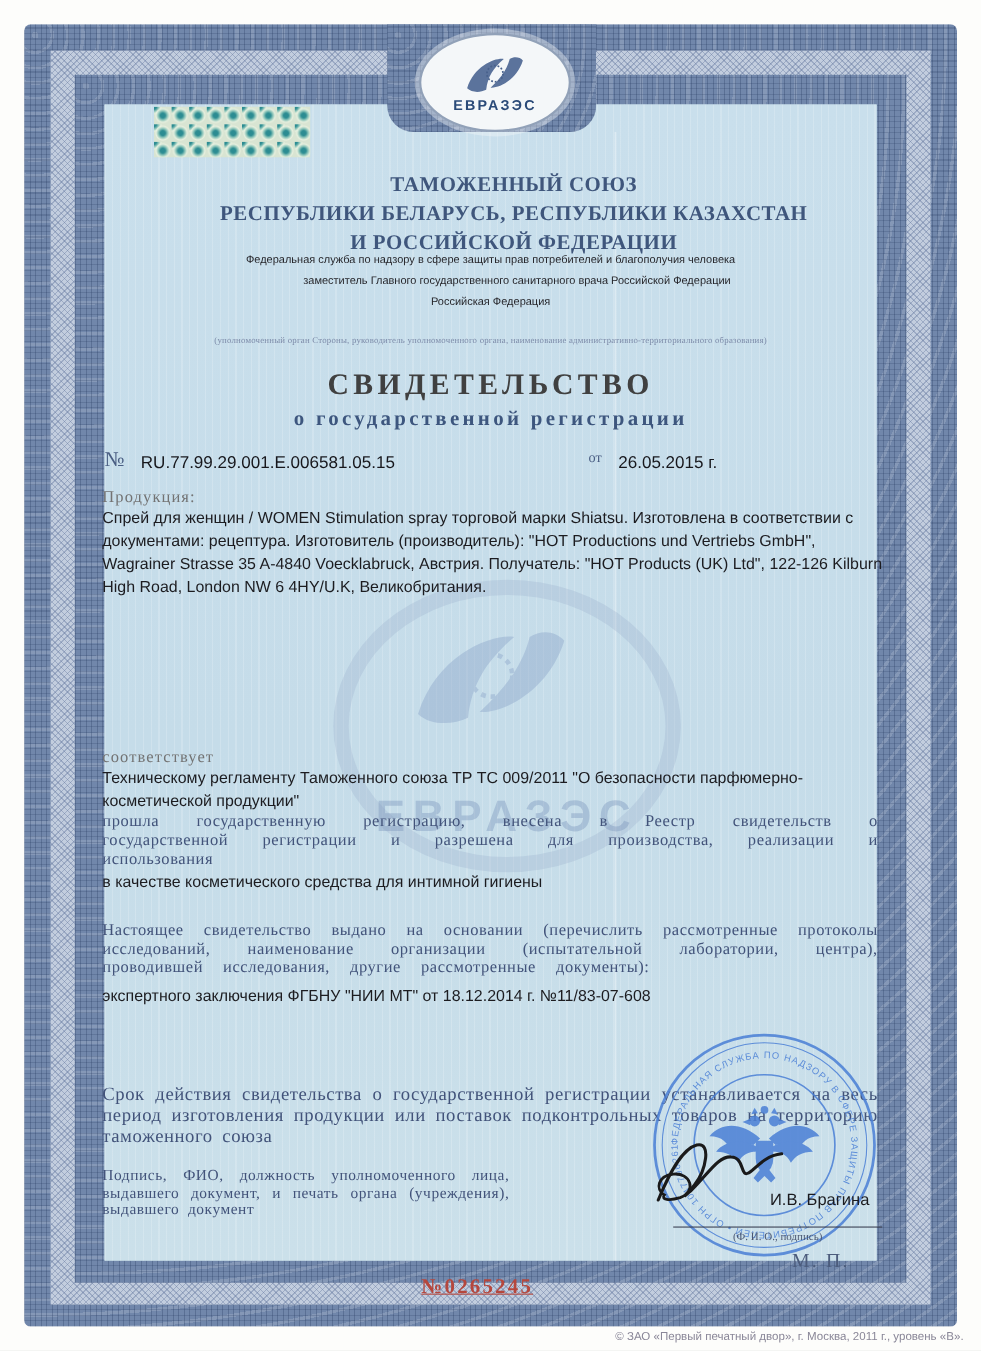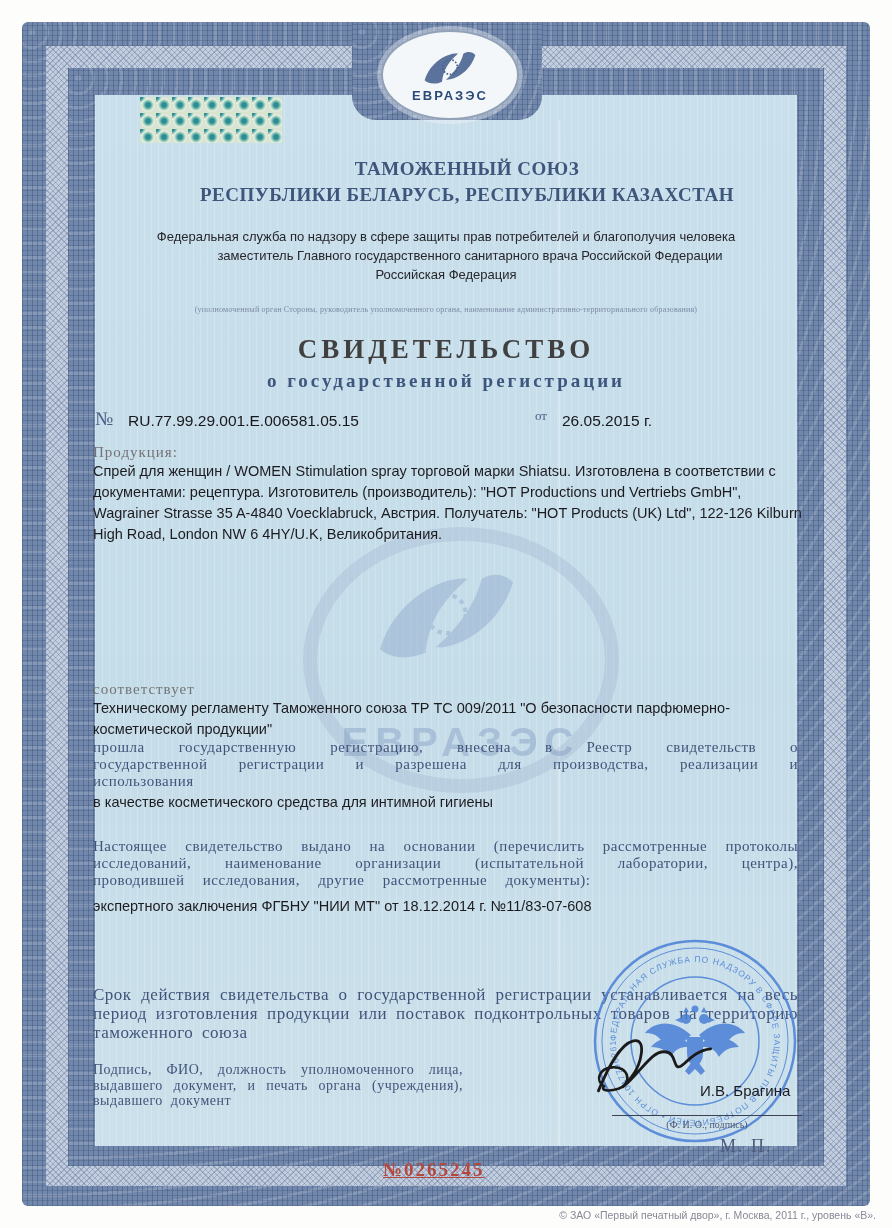"И РОССИЙСКОЙ ФЕДЕРАЦИИ" div.abs { html: none -> <div>И РОССИЙСКОЙ ФЕДЕРАЦИИ</div> }
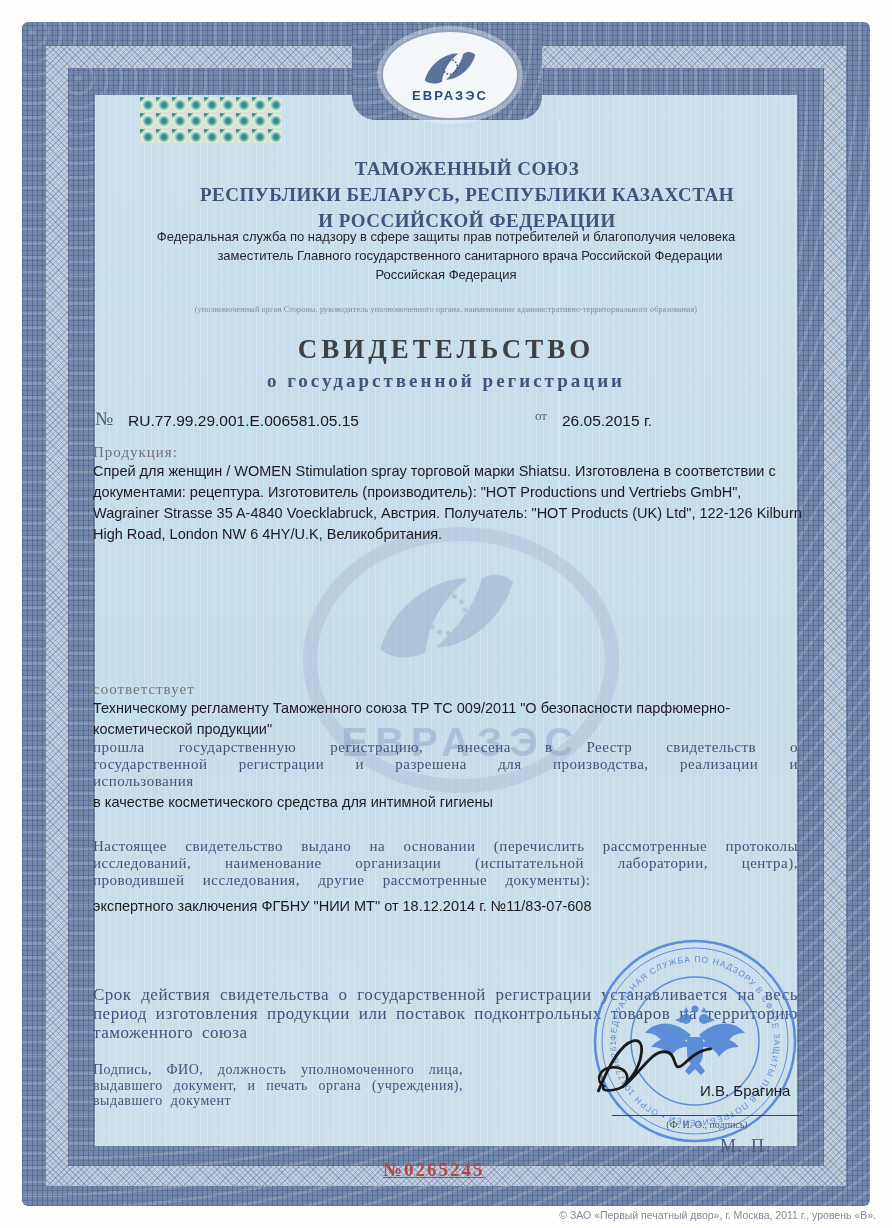"Федеральная служба по надзору в сфере защиты прав потребителей и" .hdr-auth { font-size: 13px -> 10px }
